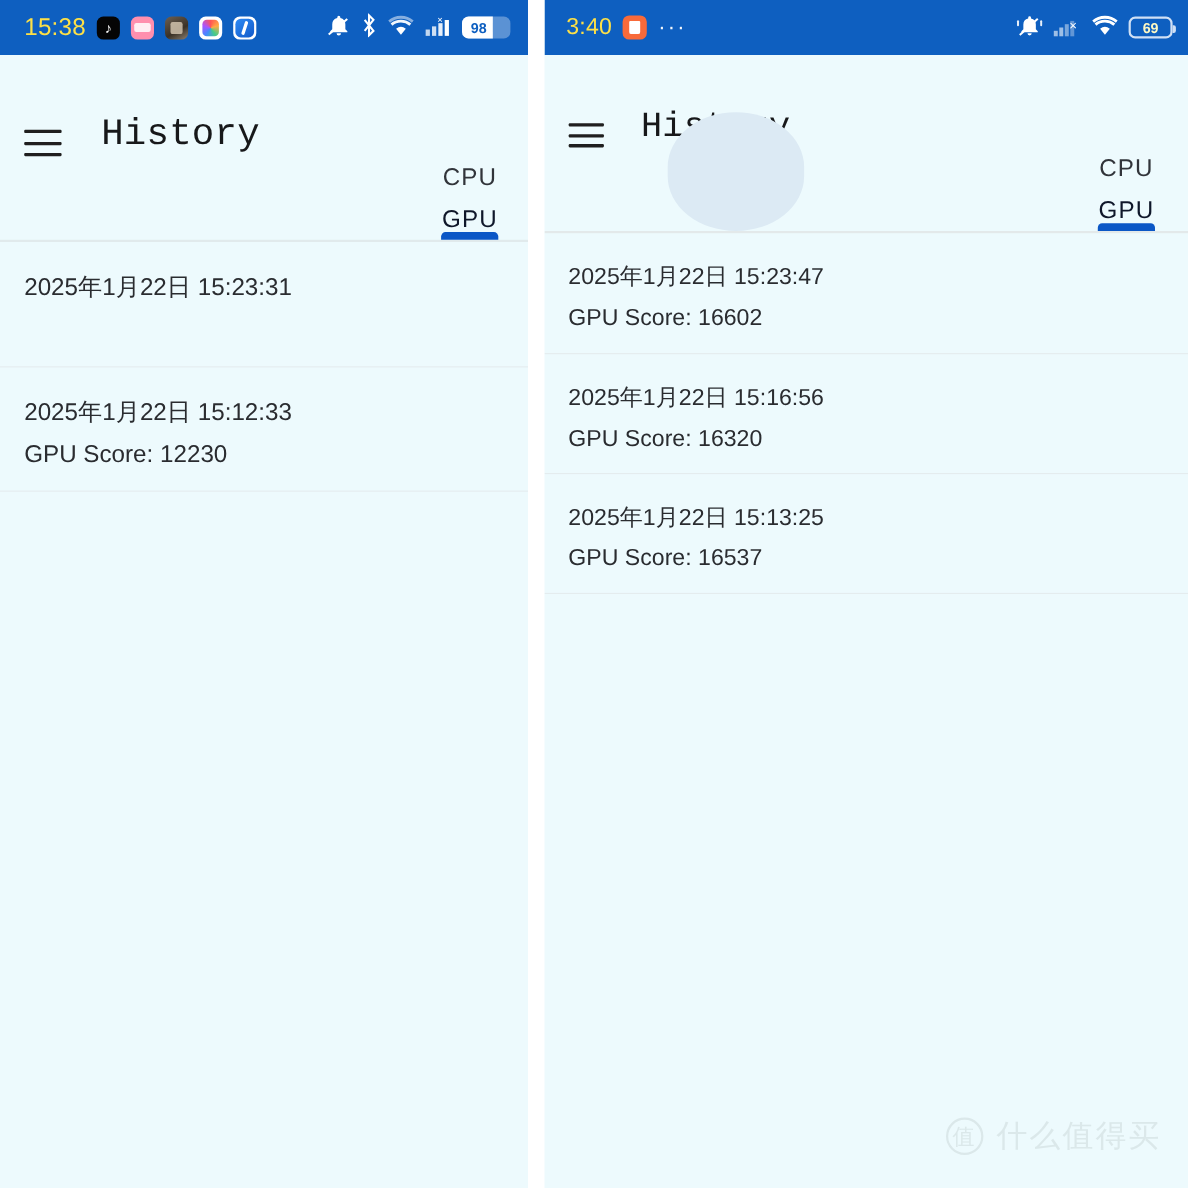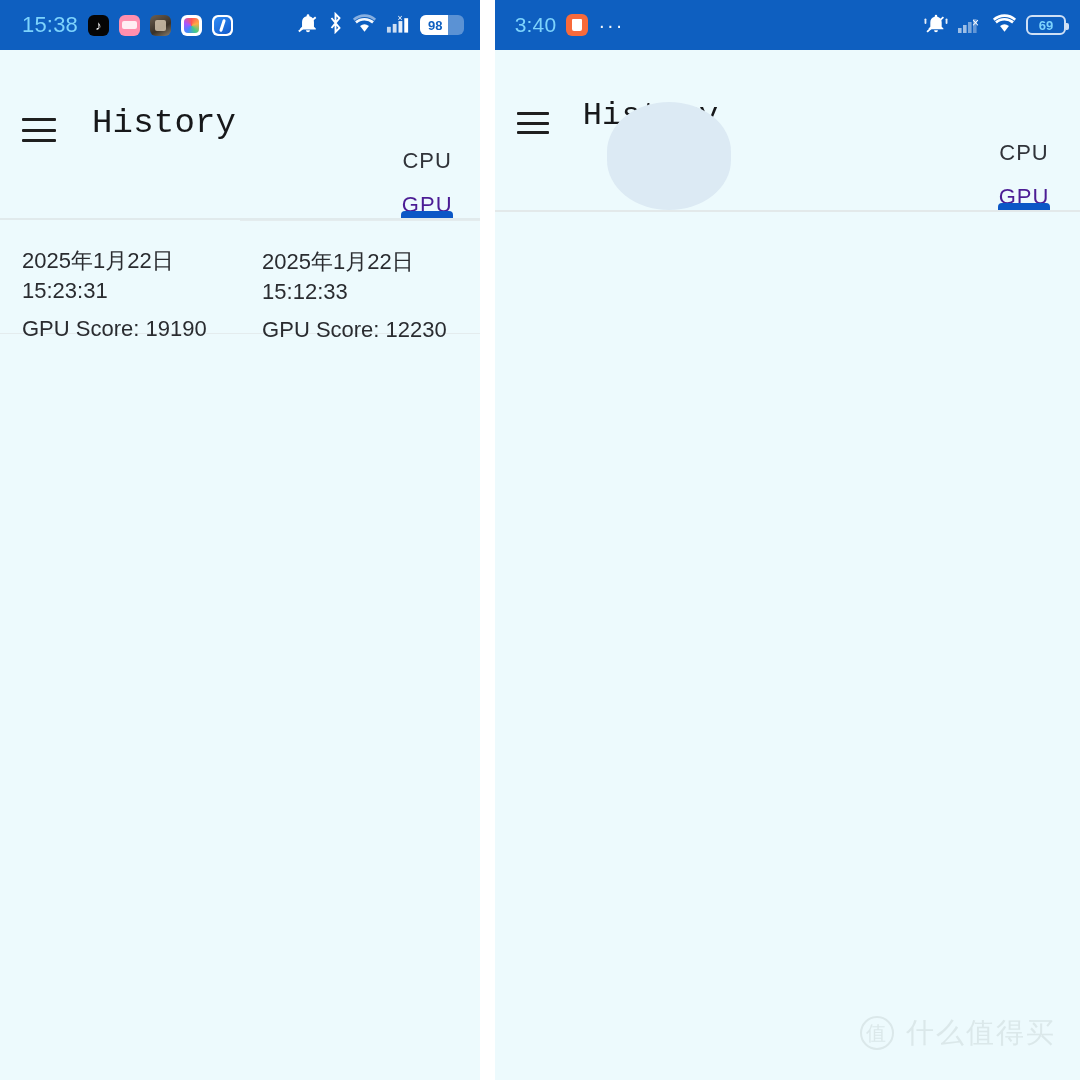"15:38" .sb-time { color: #7dd3fc -> #fde047 }
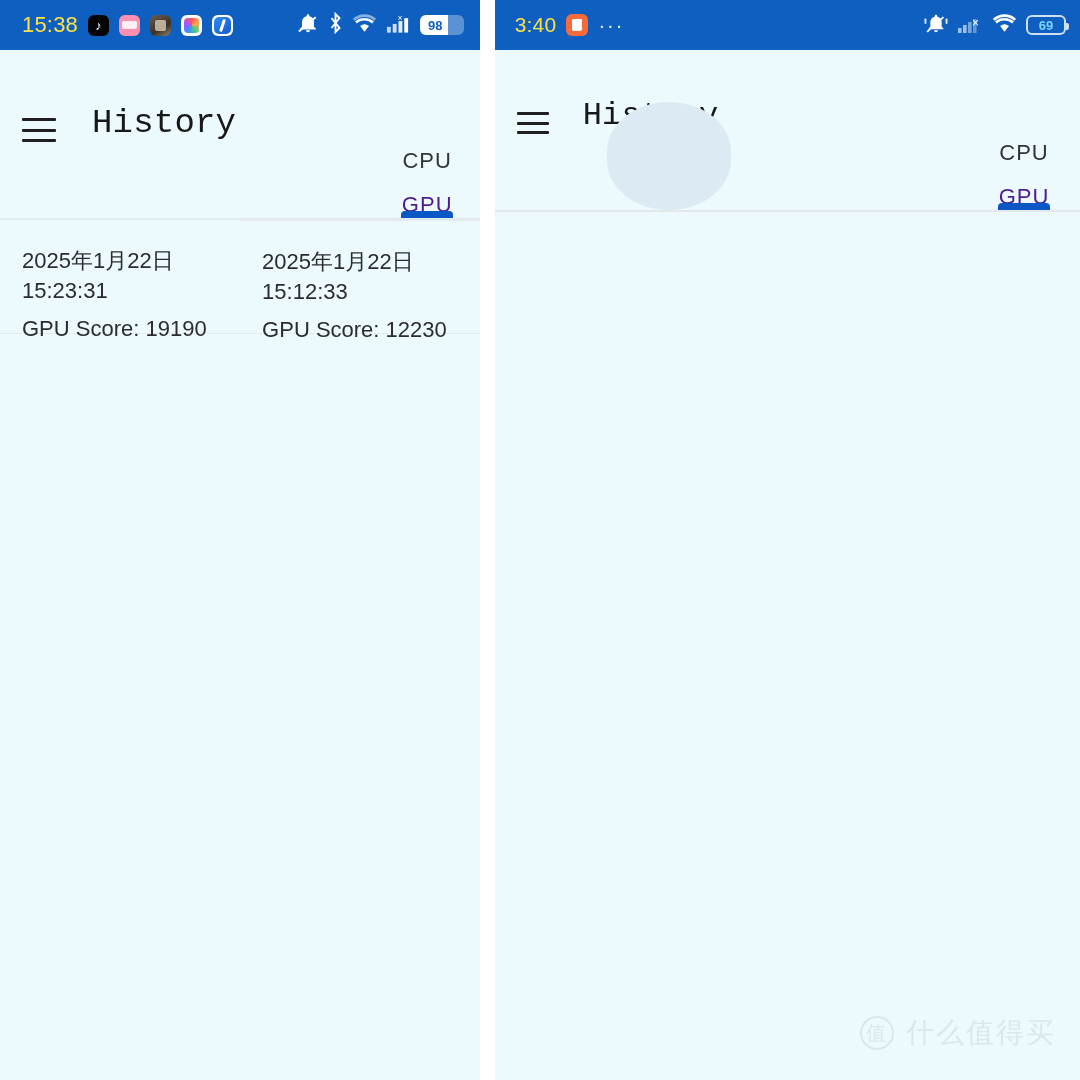"69" .sb-batt { color: #7dd3fc -> #fef9c3 }
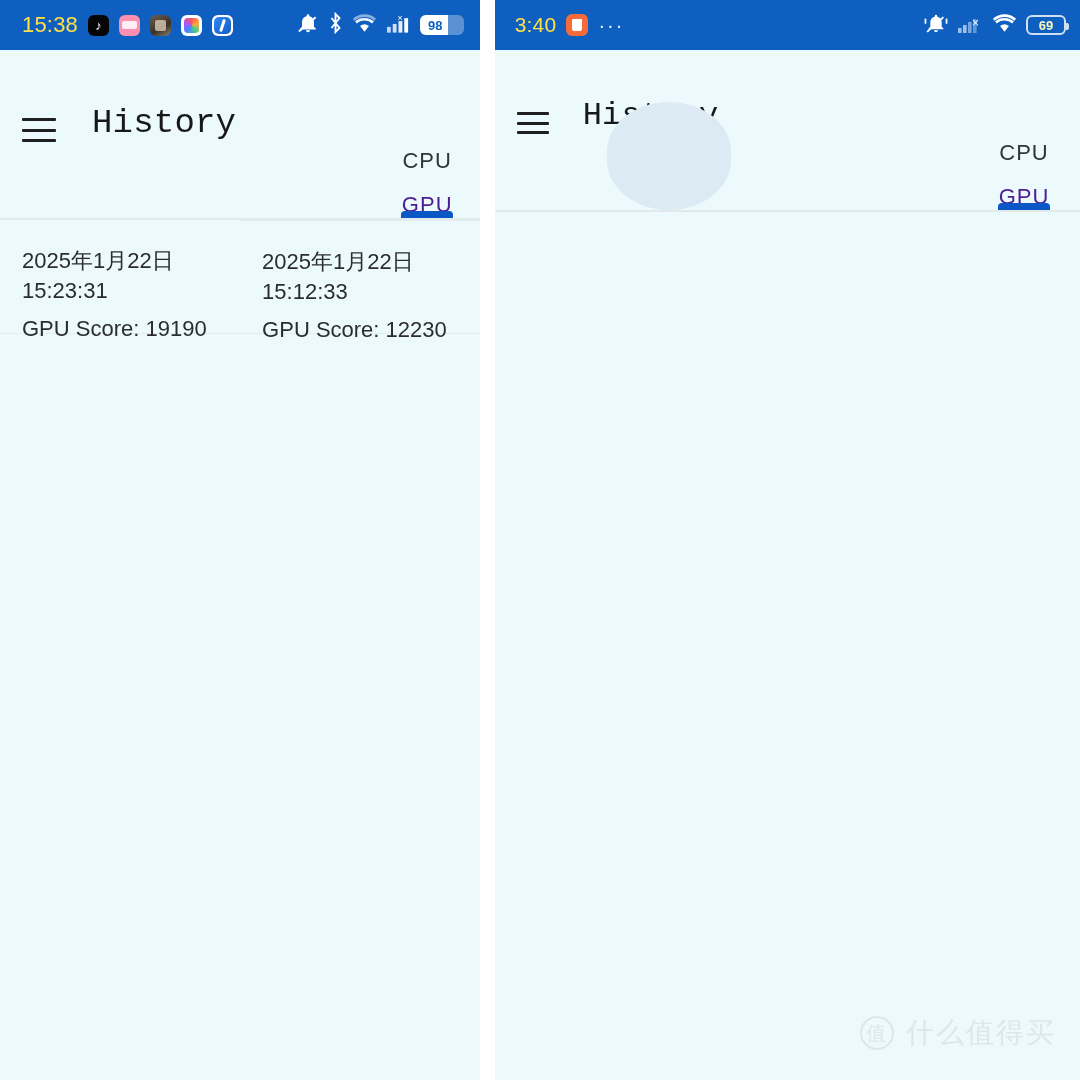"GPU" .tab.active { align-items: flex-end -> none; color: #4c1d95 -> #0f172a }
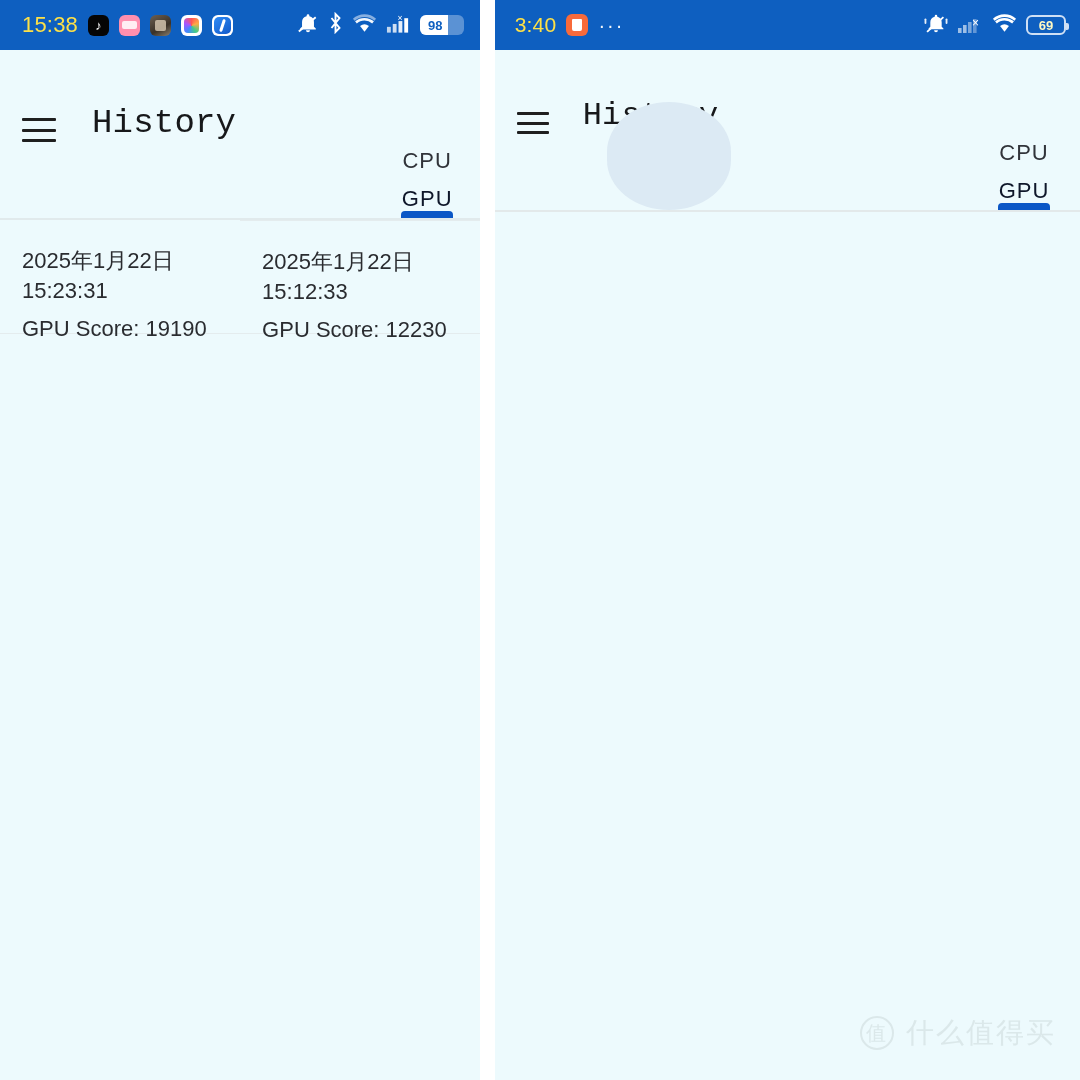"2025年1月22日 15:23:31" .list { flex-direction: row -> column }
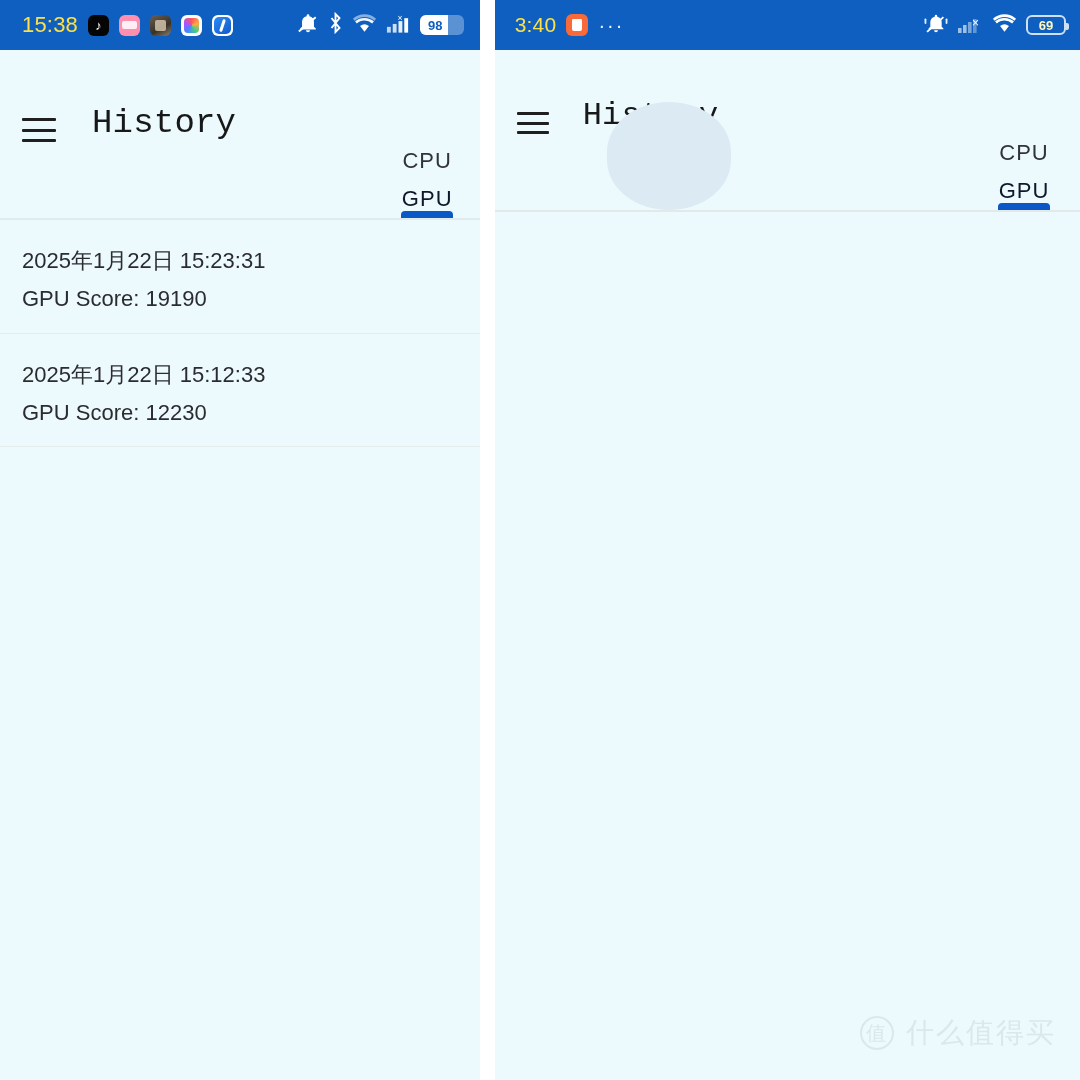"2025年1月22日 15:23:47" div.list { html: none -> <div> <div> <div>2025年1月22日 15:23:47</div> <div>GPU Score: 16602</div> </div> <div> <div>2025年1月22日 15:16:56</div> <div>GPU Score: 16320</div> </div> <div> <div>2025年1月22日 15:13:25</div> <div>GPU Score: 16537</div> </div> </div> }
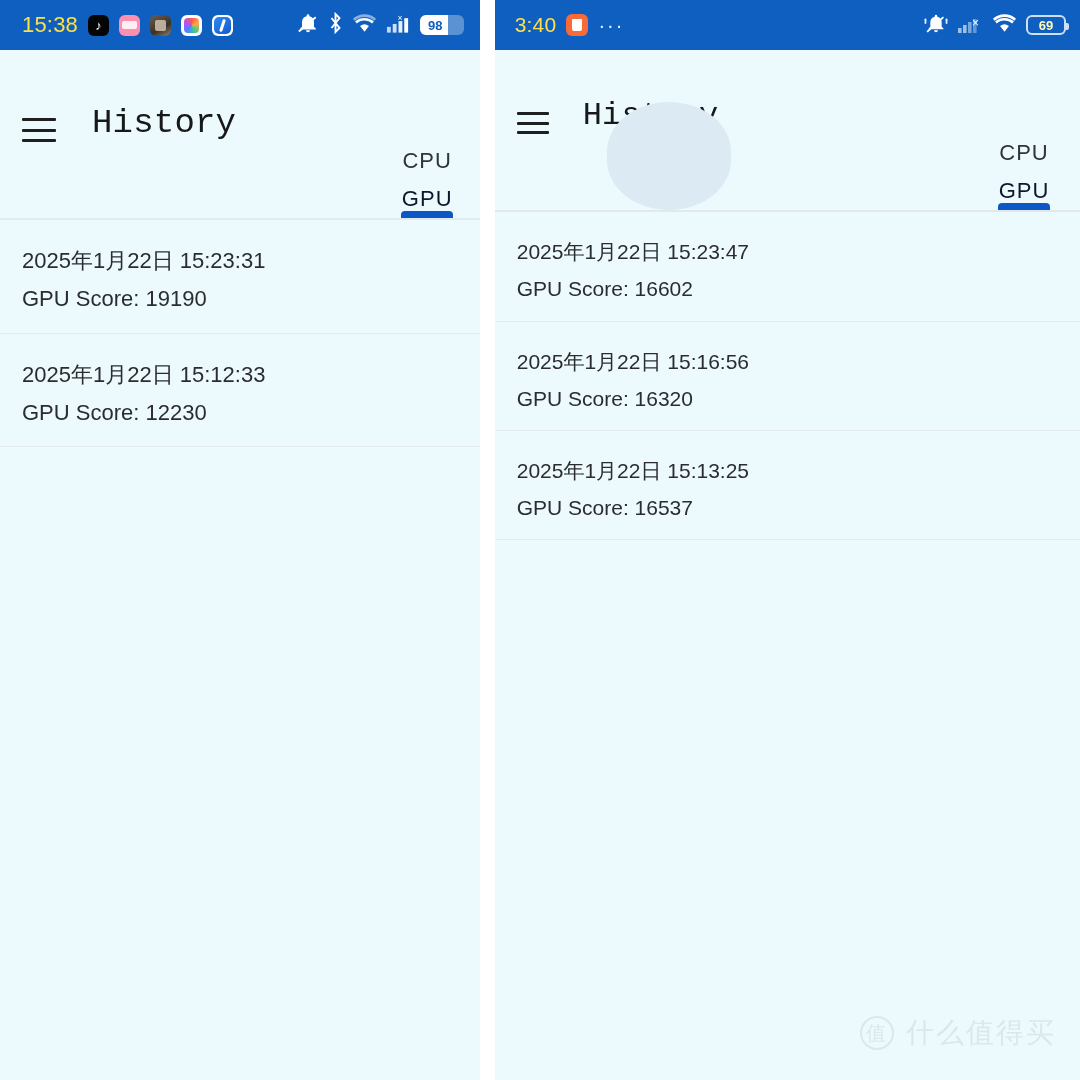"GPU Score: 19190" div.score { html: <div>GPU Score: 19190</div> -> none }
